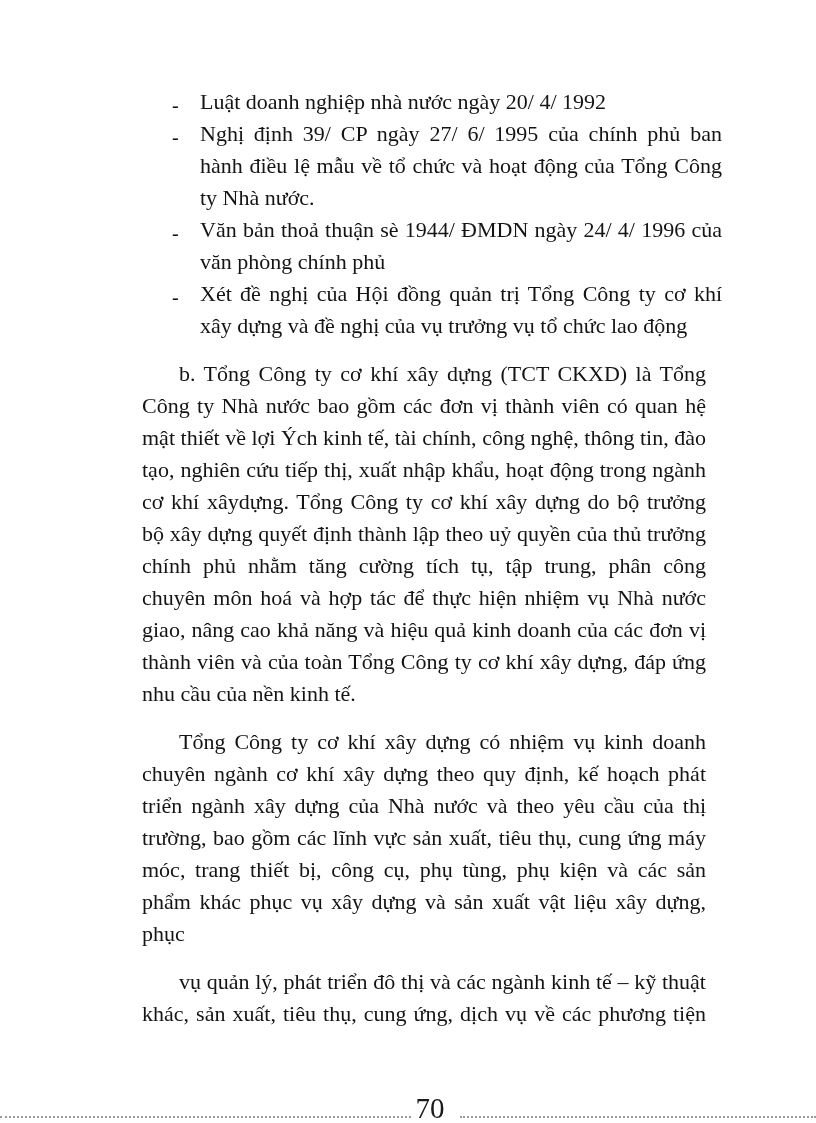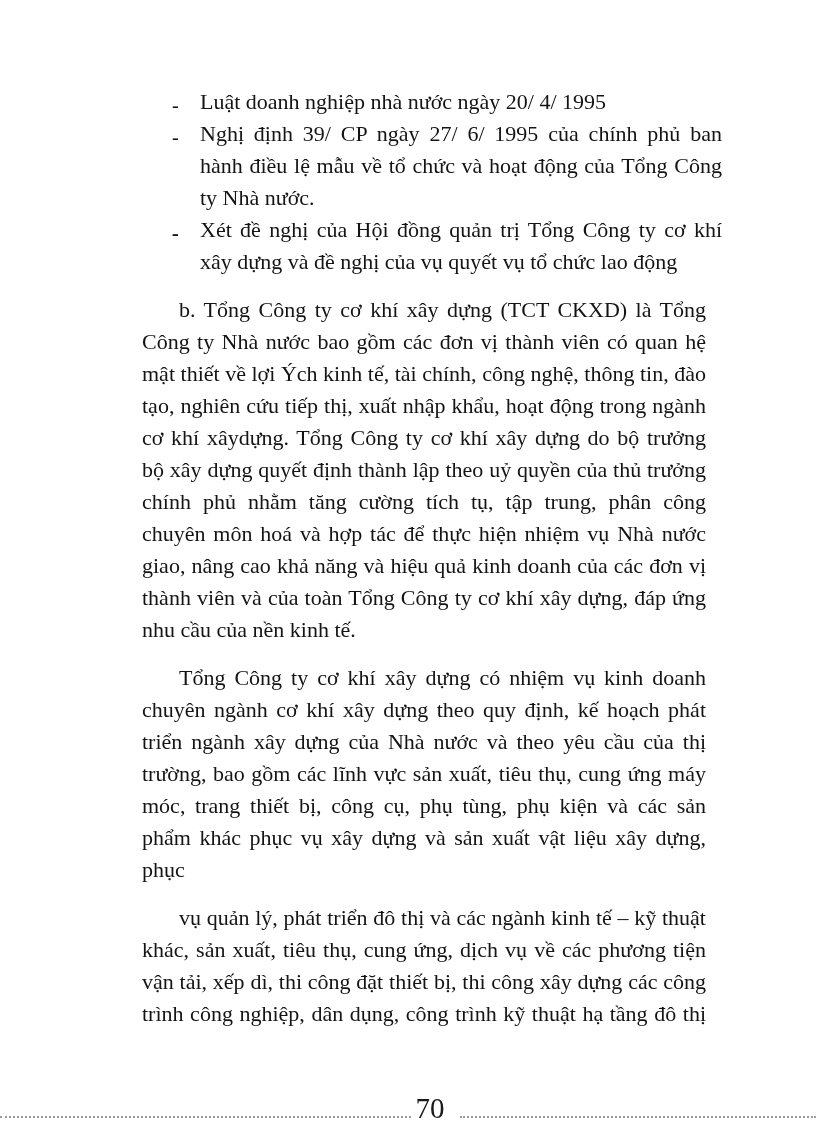"Luật doanh nghiệp nhà nước" span { text: 1995 -> 1992 }
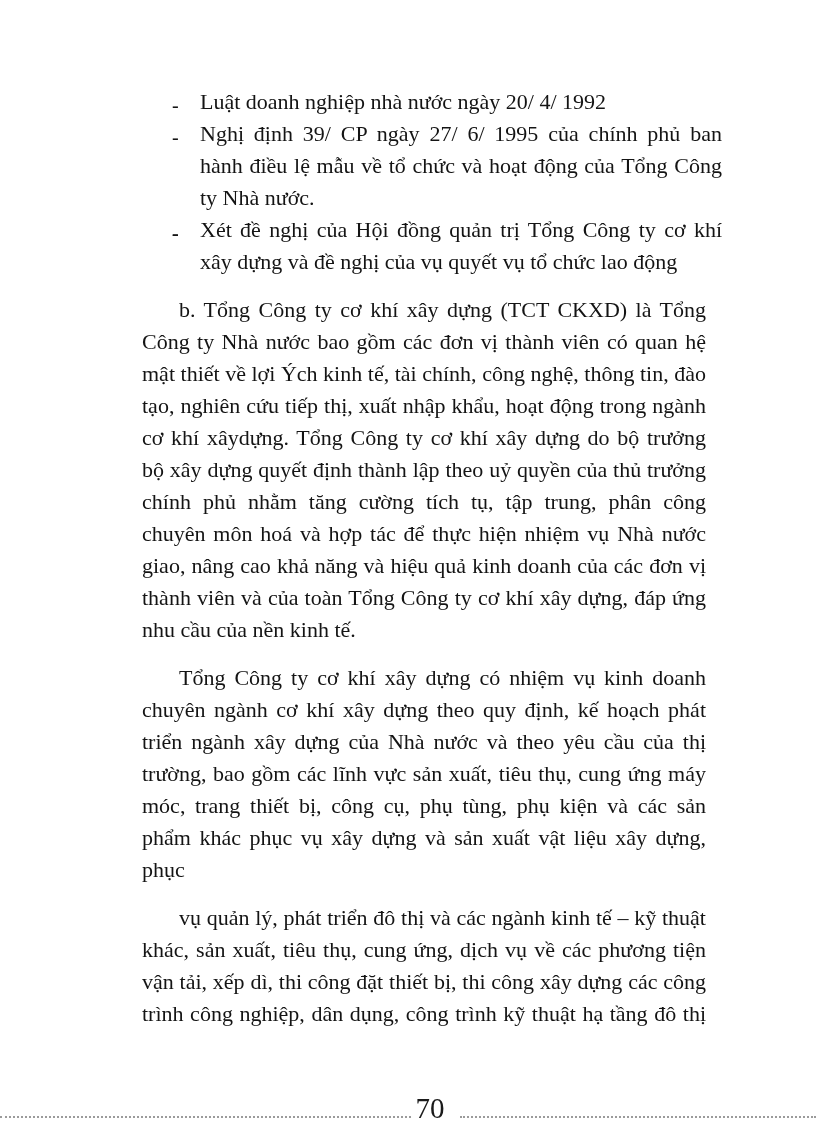"Văn bản thoả thuận sè" span { html: none -> <span>Văn bản thoả thuận sè 1944/ ĐMDN ngày 24/ 4/ 1996 của văn phòng chính phủ</span> }
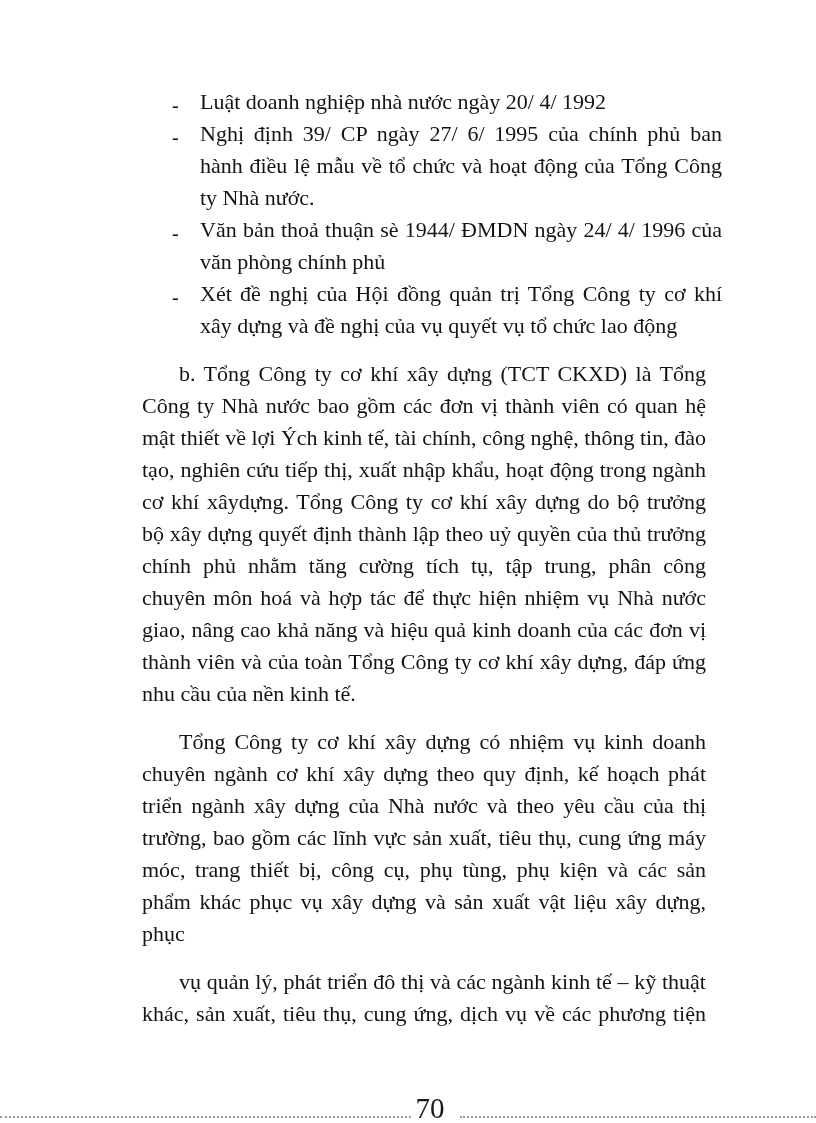"Xét đề nghị của Hội" span { text: quyết -> trưởng }
